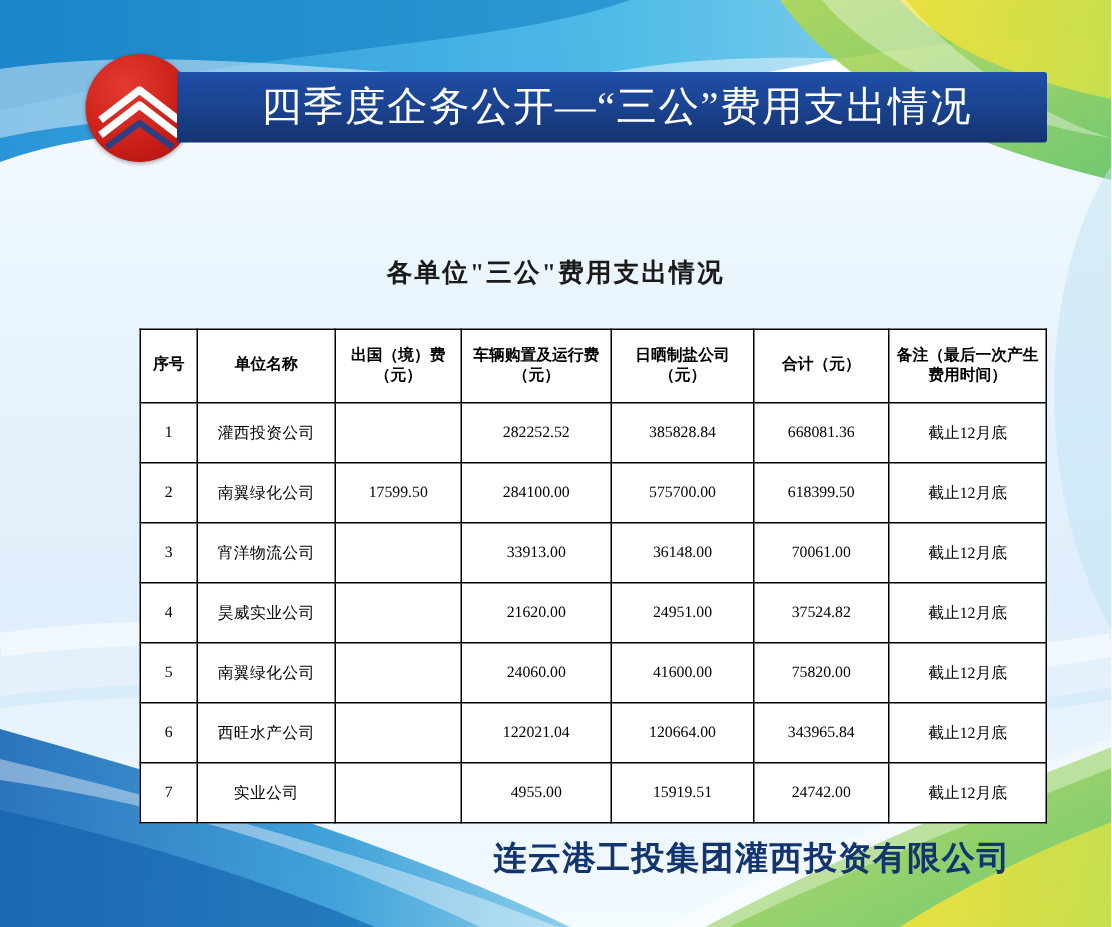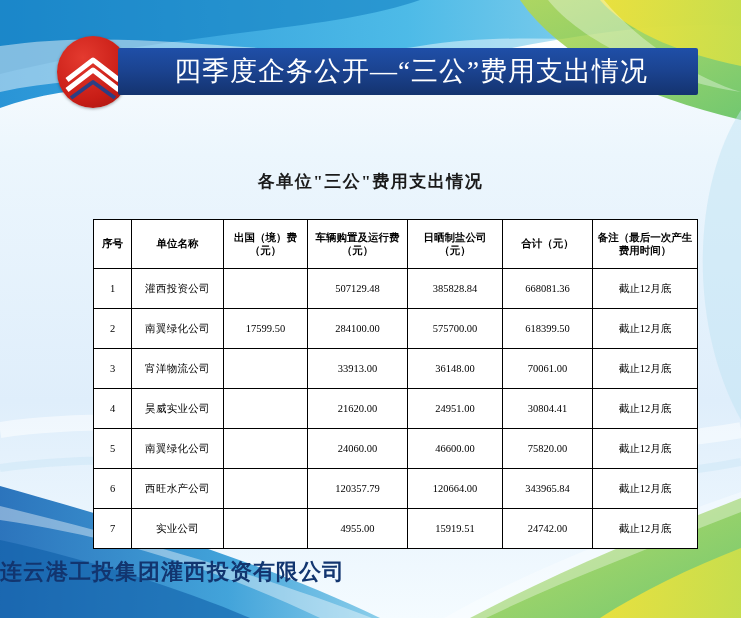"507129.48" td.c-money { text: 507129.48 -> 282252.52 }
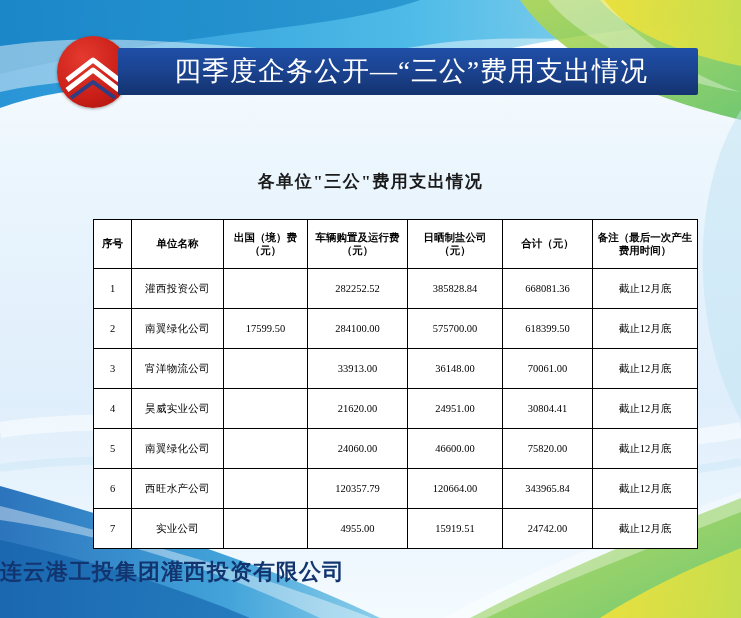"30804.41" td.c-money { text: 30804.41 -> 37524.82 }
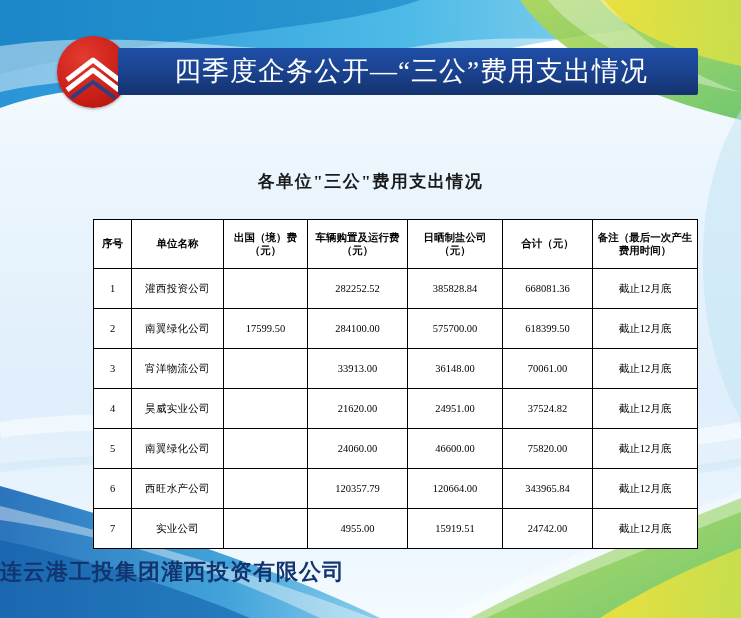"46600.00" td.c-money { text: 46600.00 -> 41600.00 }
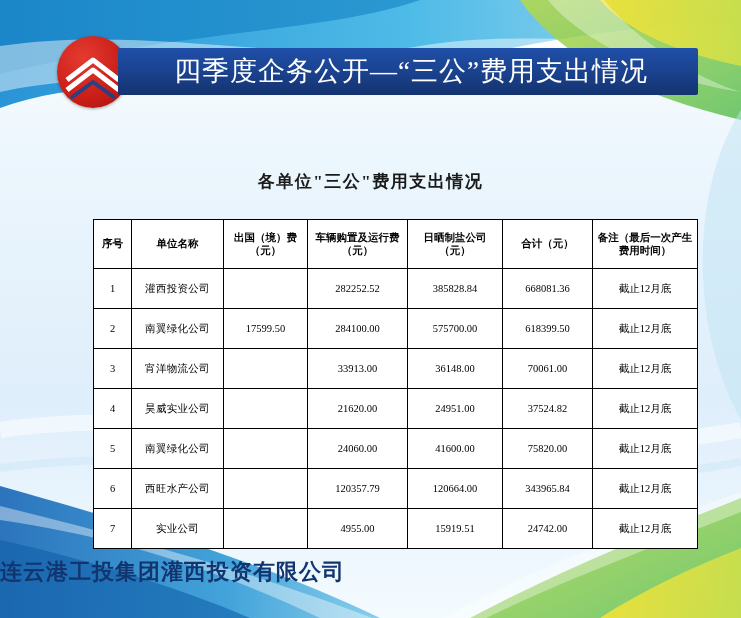"120357.79" td.c-money { text: 120357.79 -> 122021.04 }
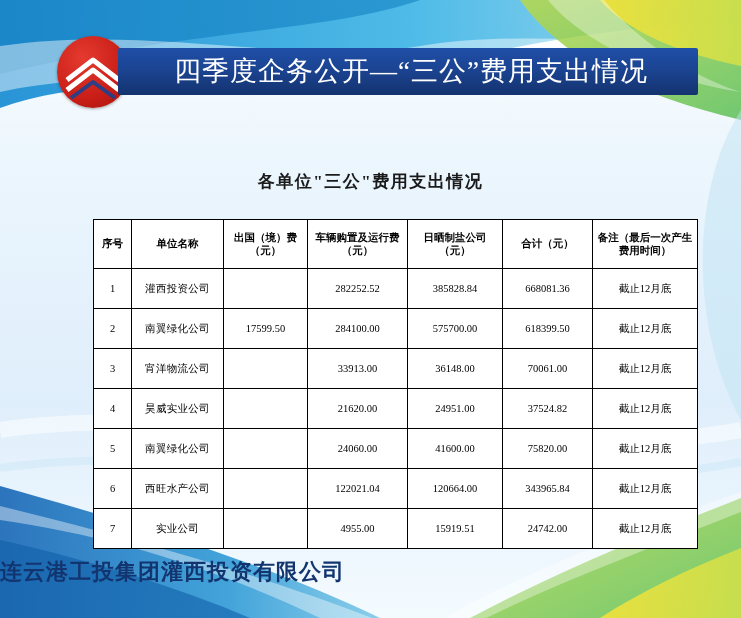"连云港工投集团灌西投资有限公司" .footer { text-align: left -> right }
